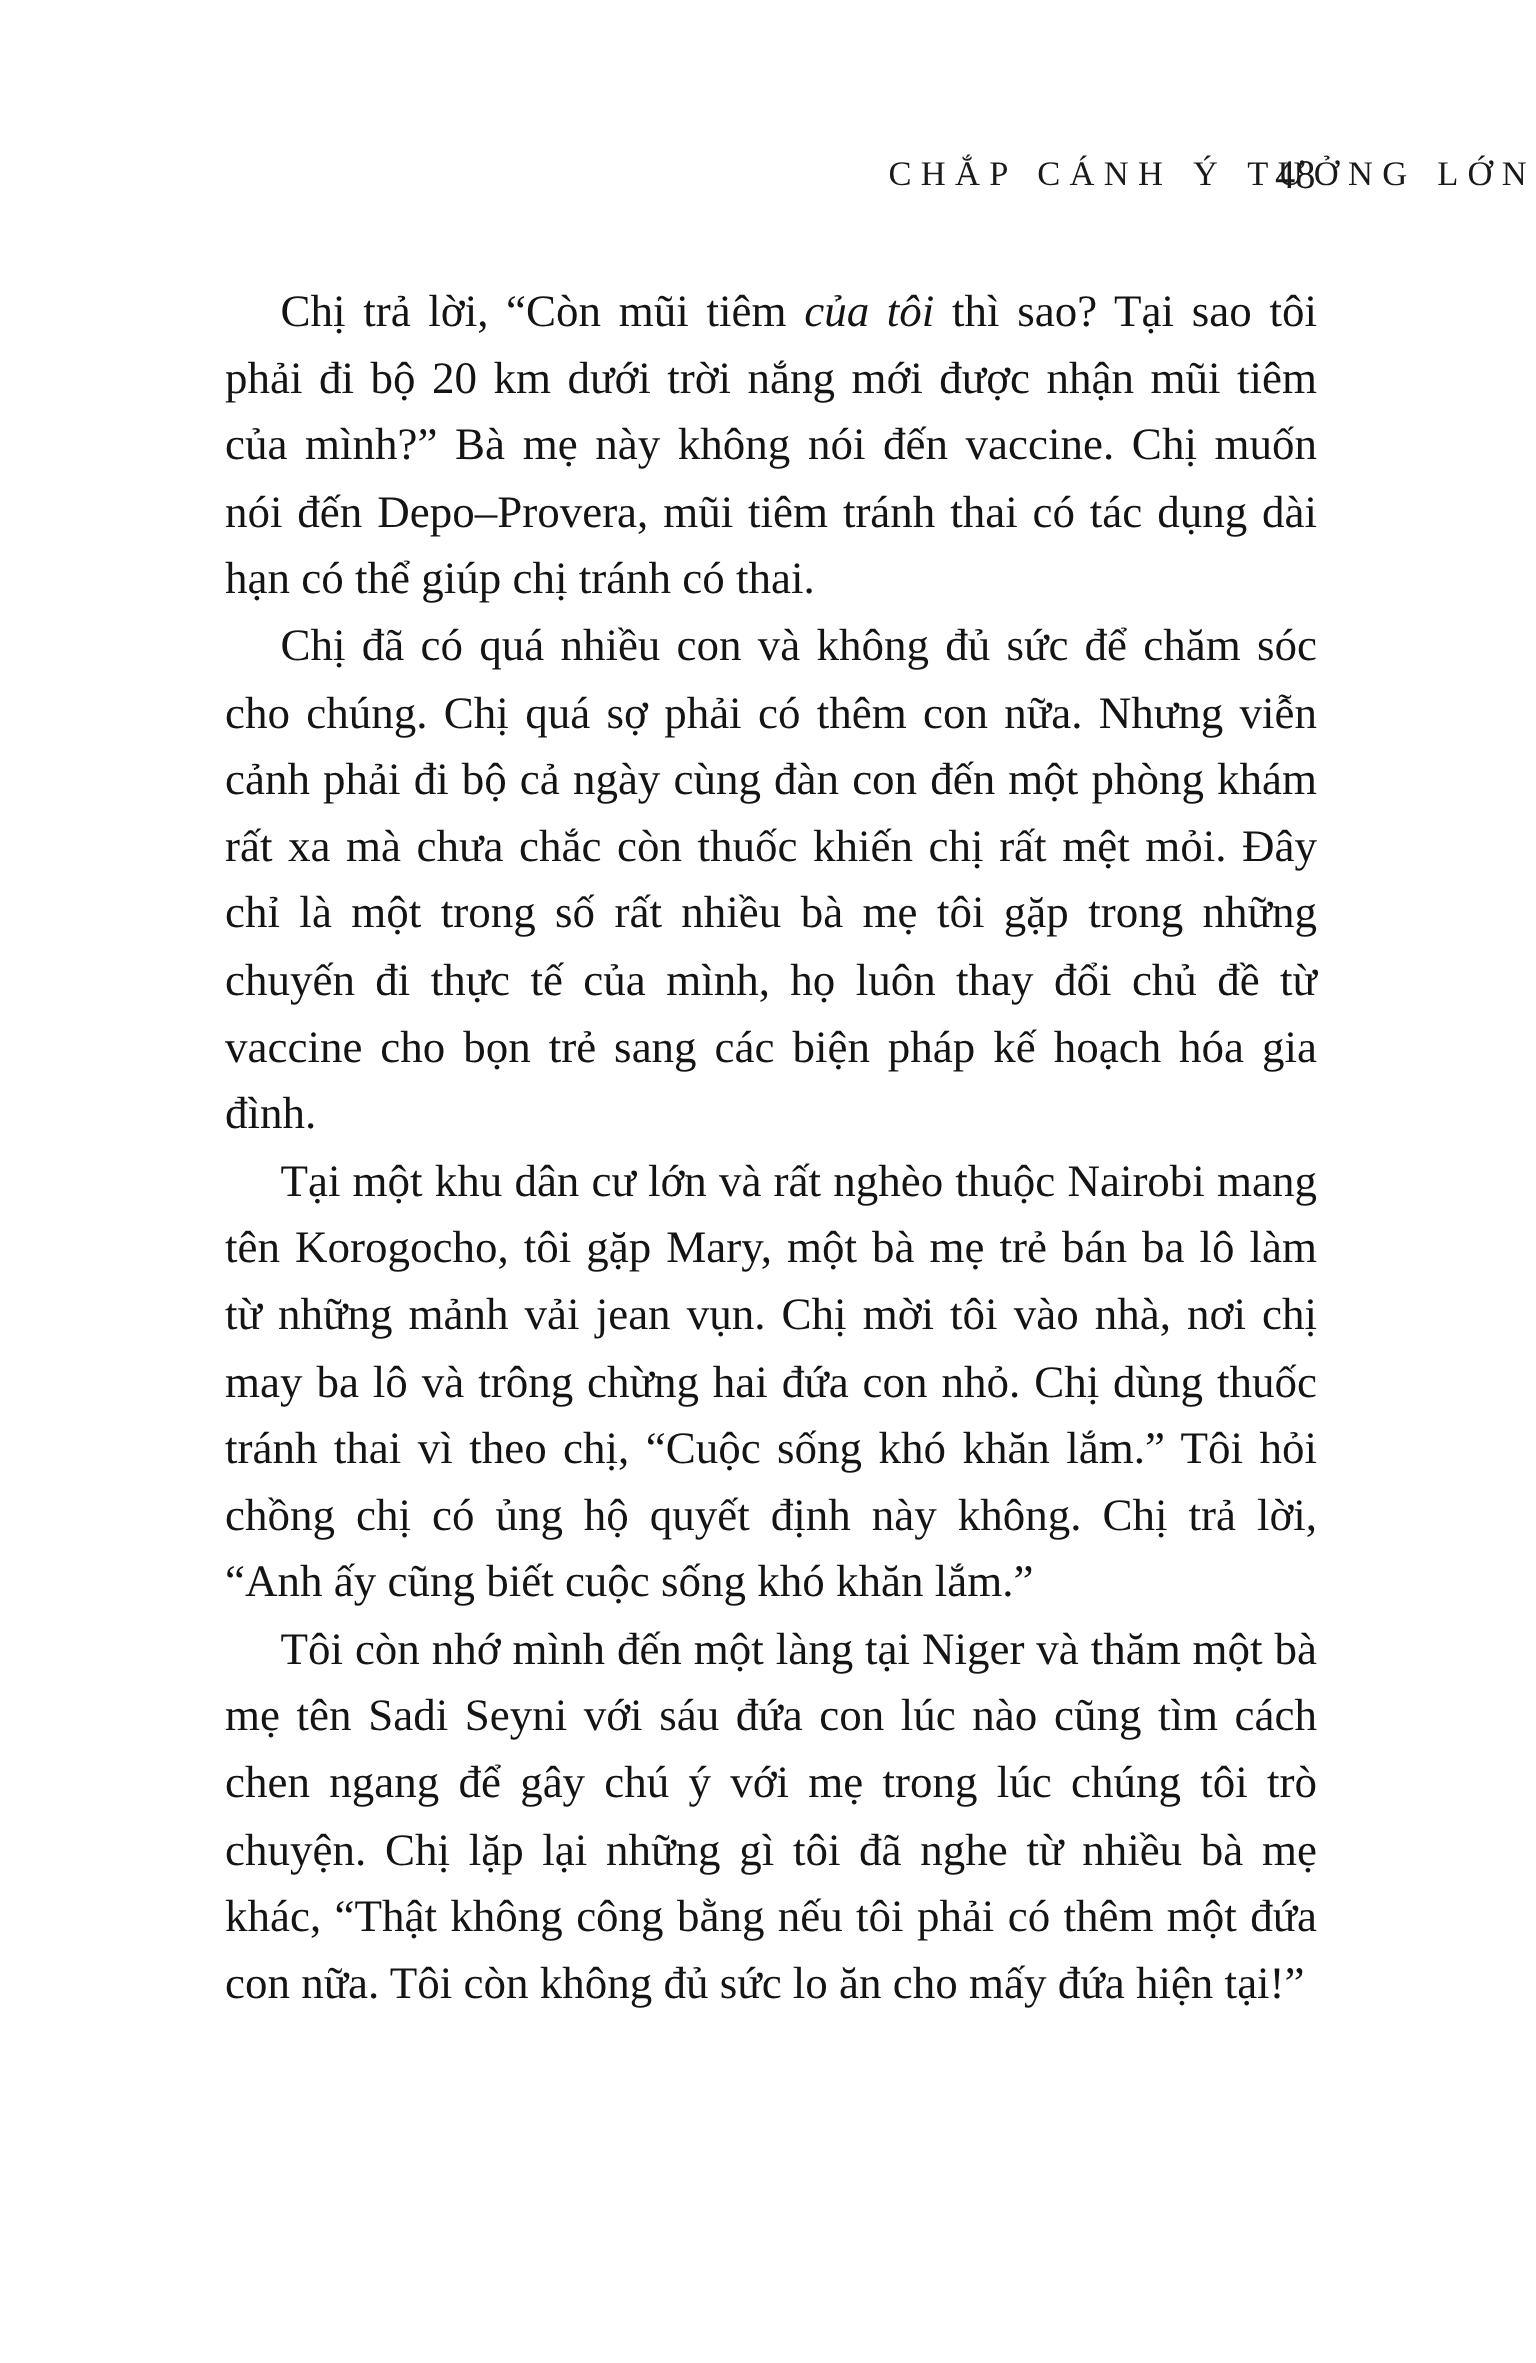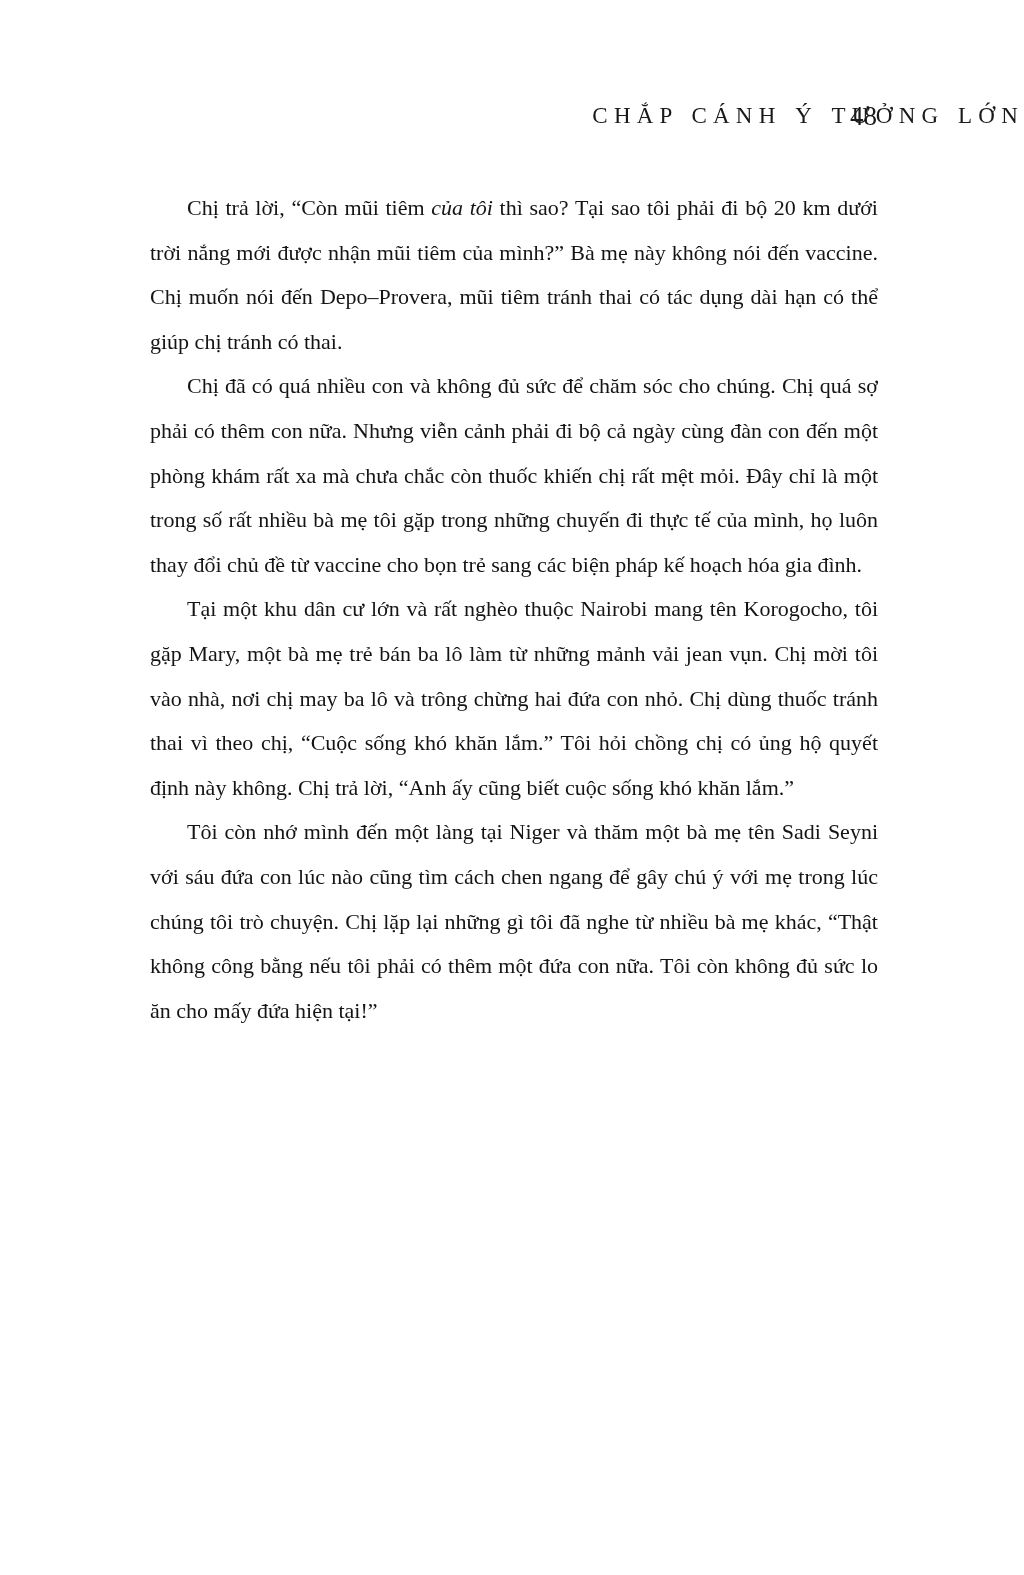"Chị trả lời, “Còn mũi" .body-text { font-size: 22px -> 30px }
